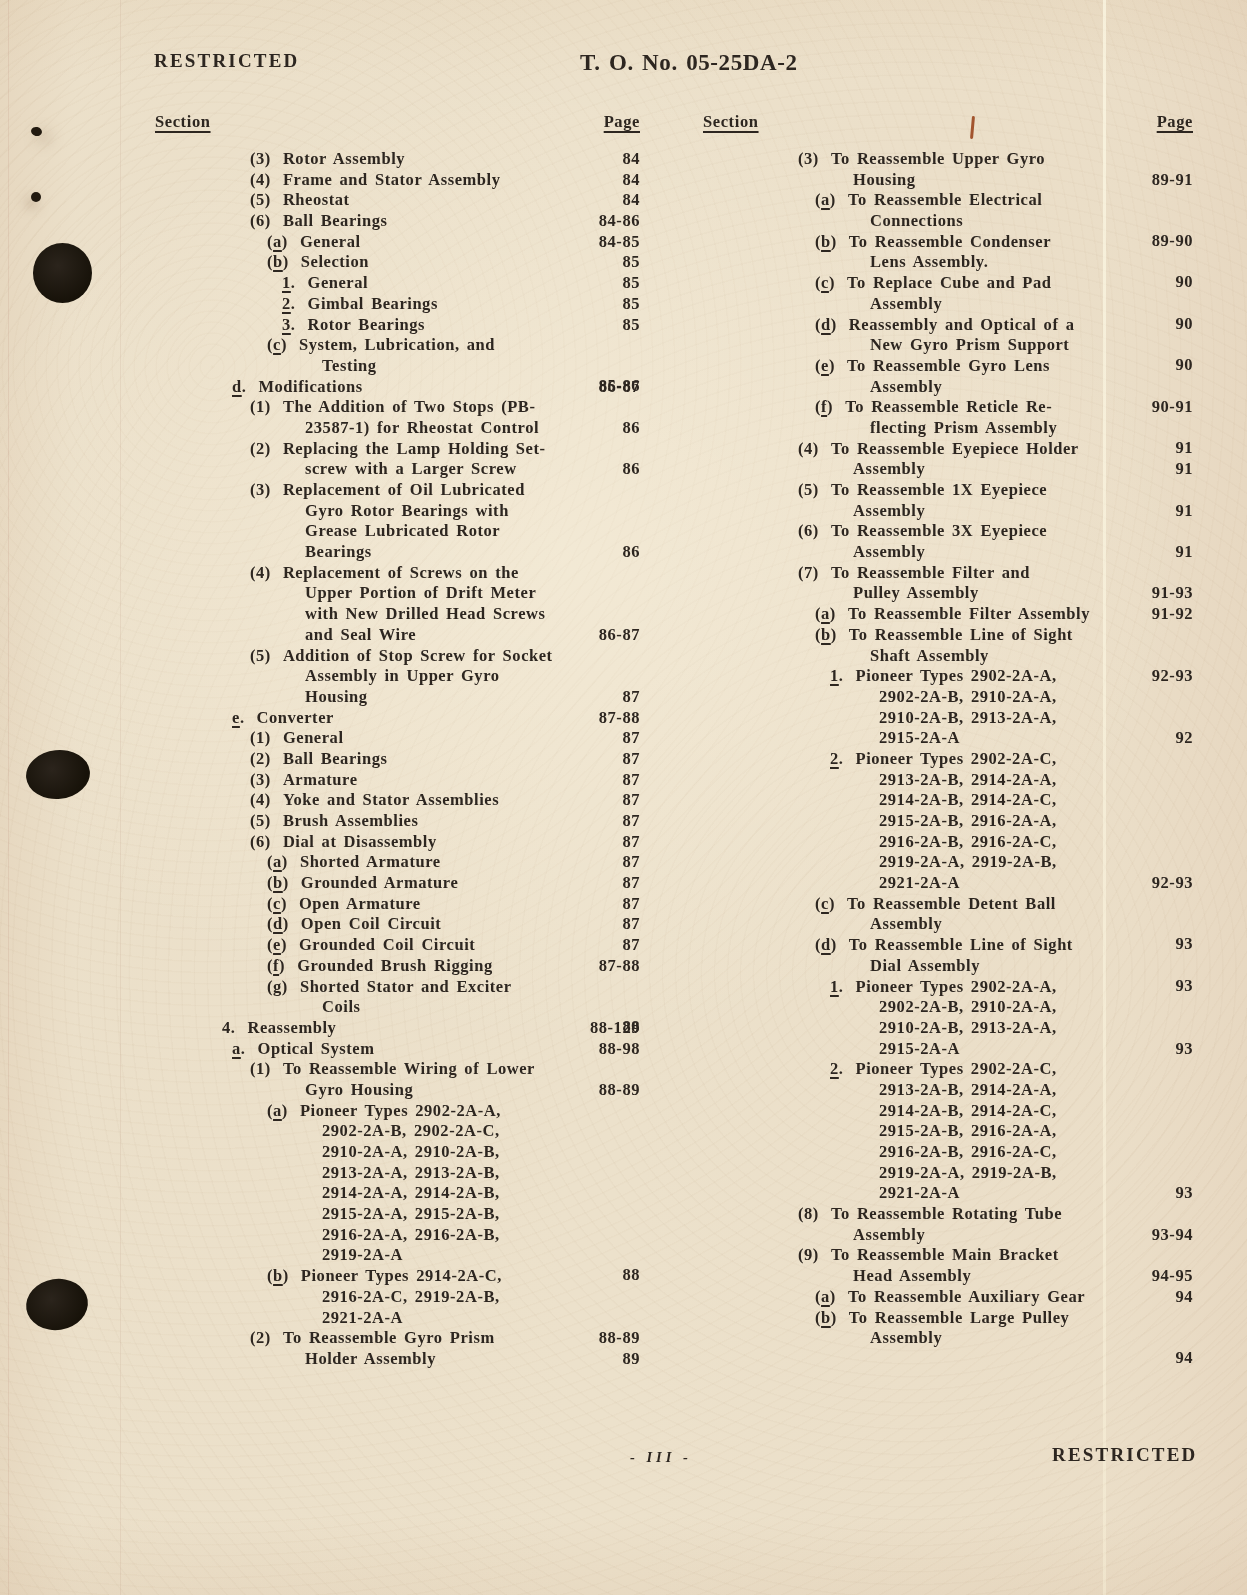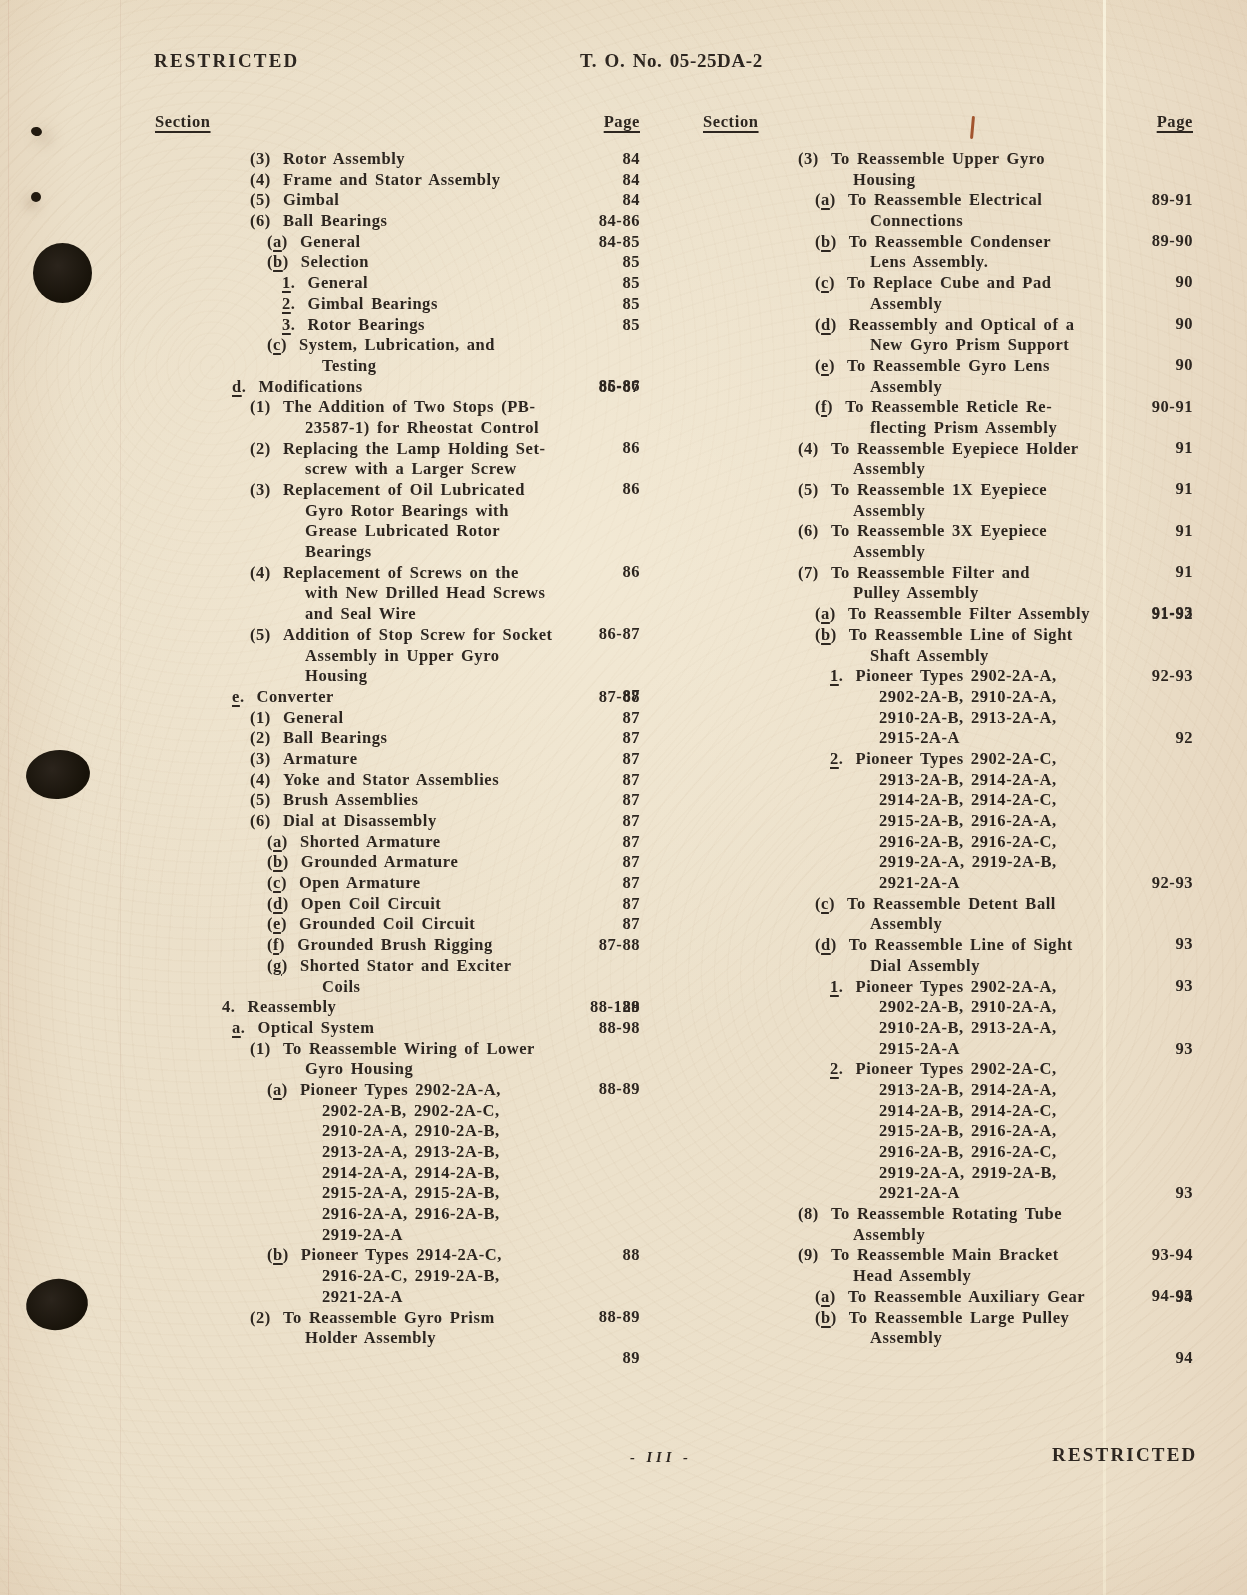"T. O. No. 05-25DA-2" .hdr-center { font-size: 19px -> 23px }
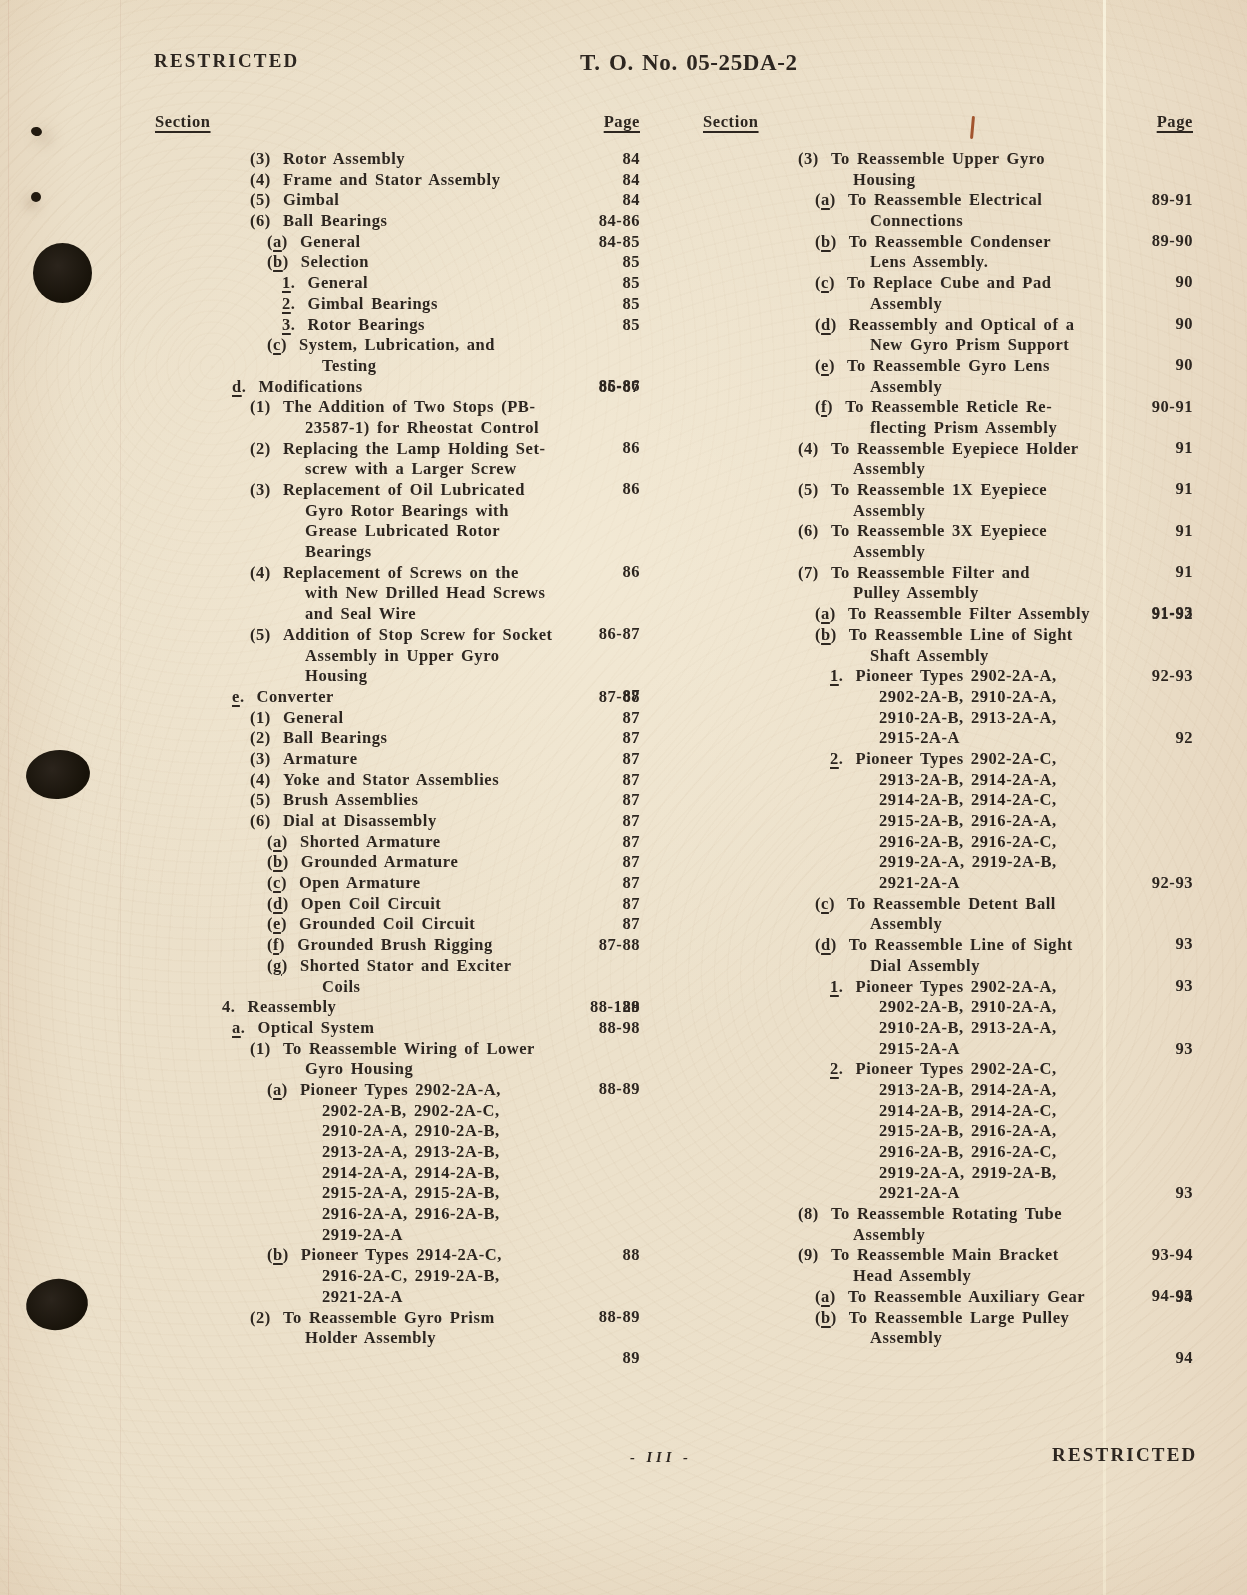"Housing" .ind-c2 { flex-direction: column -> none }
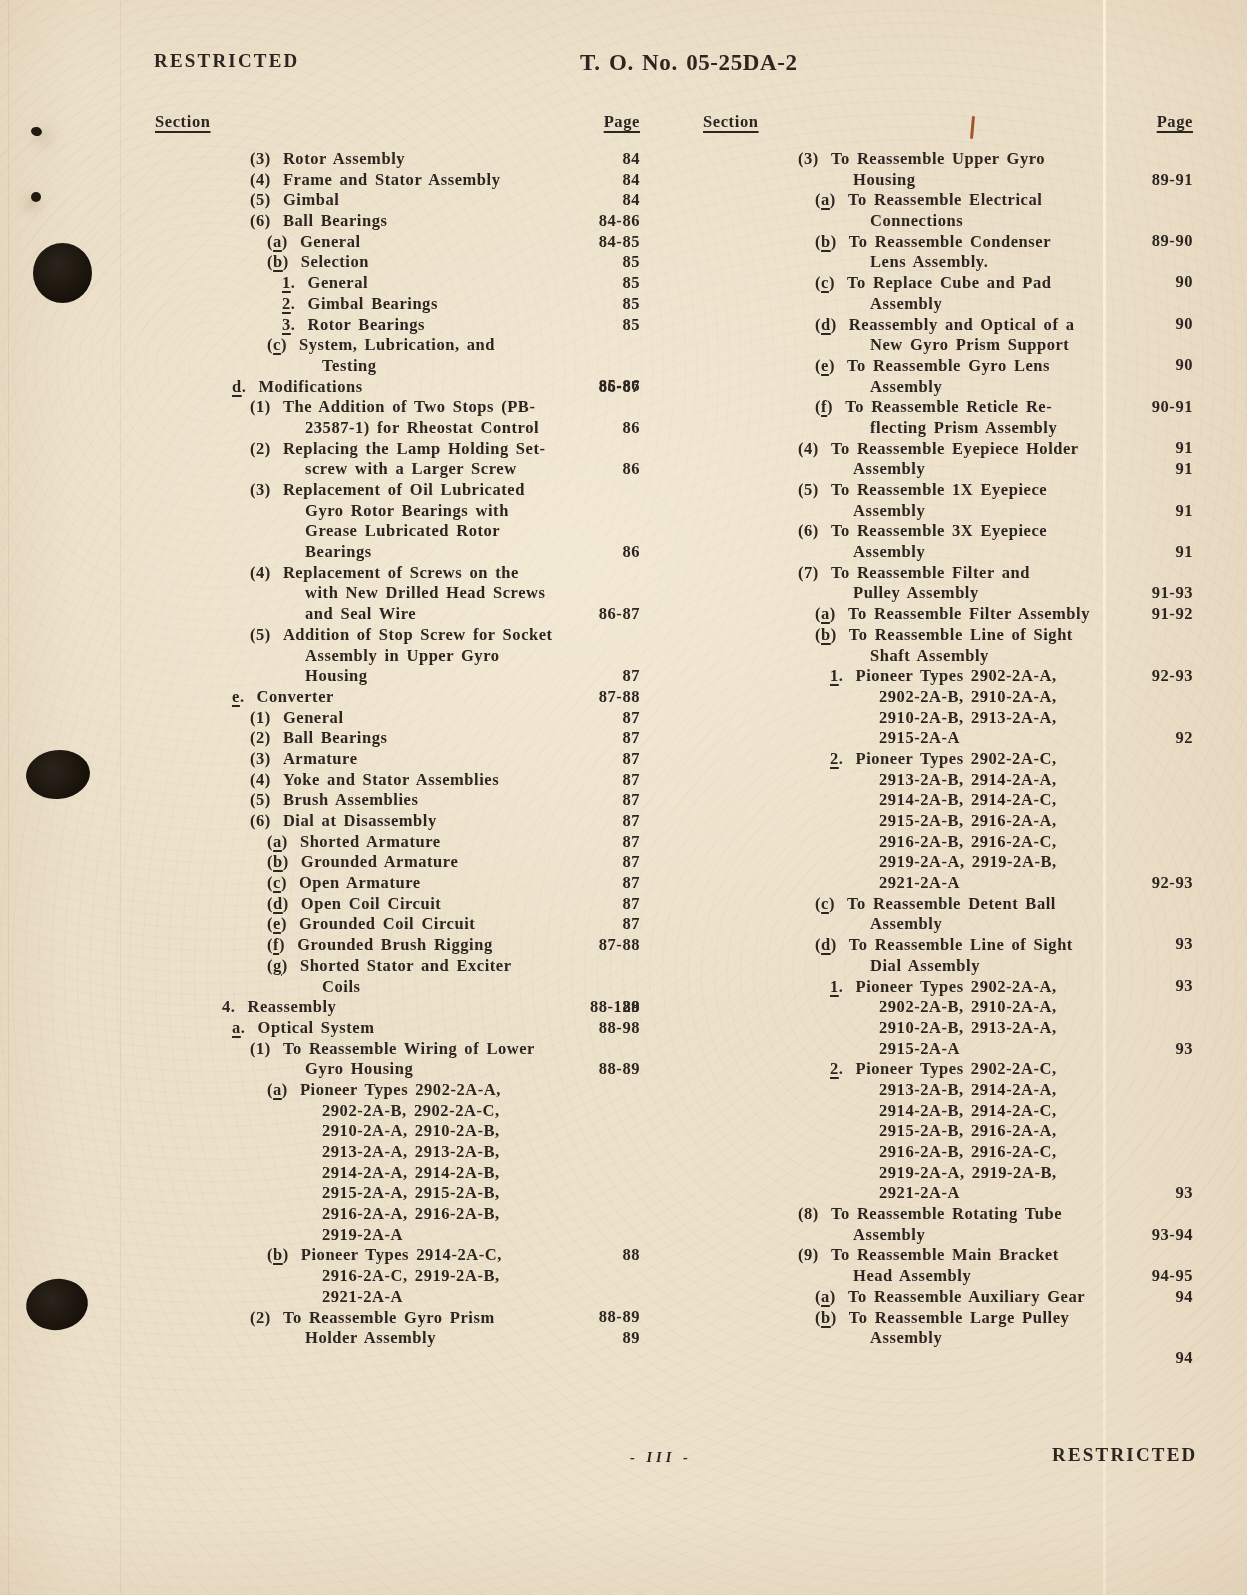"Gimbal" span.t { text: Gimbal -> Rheostat }
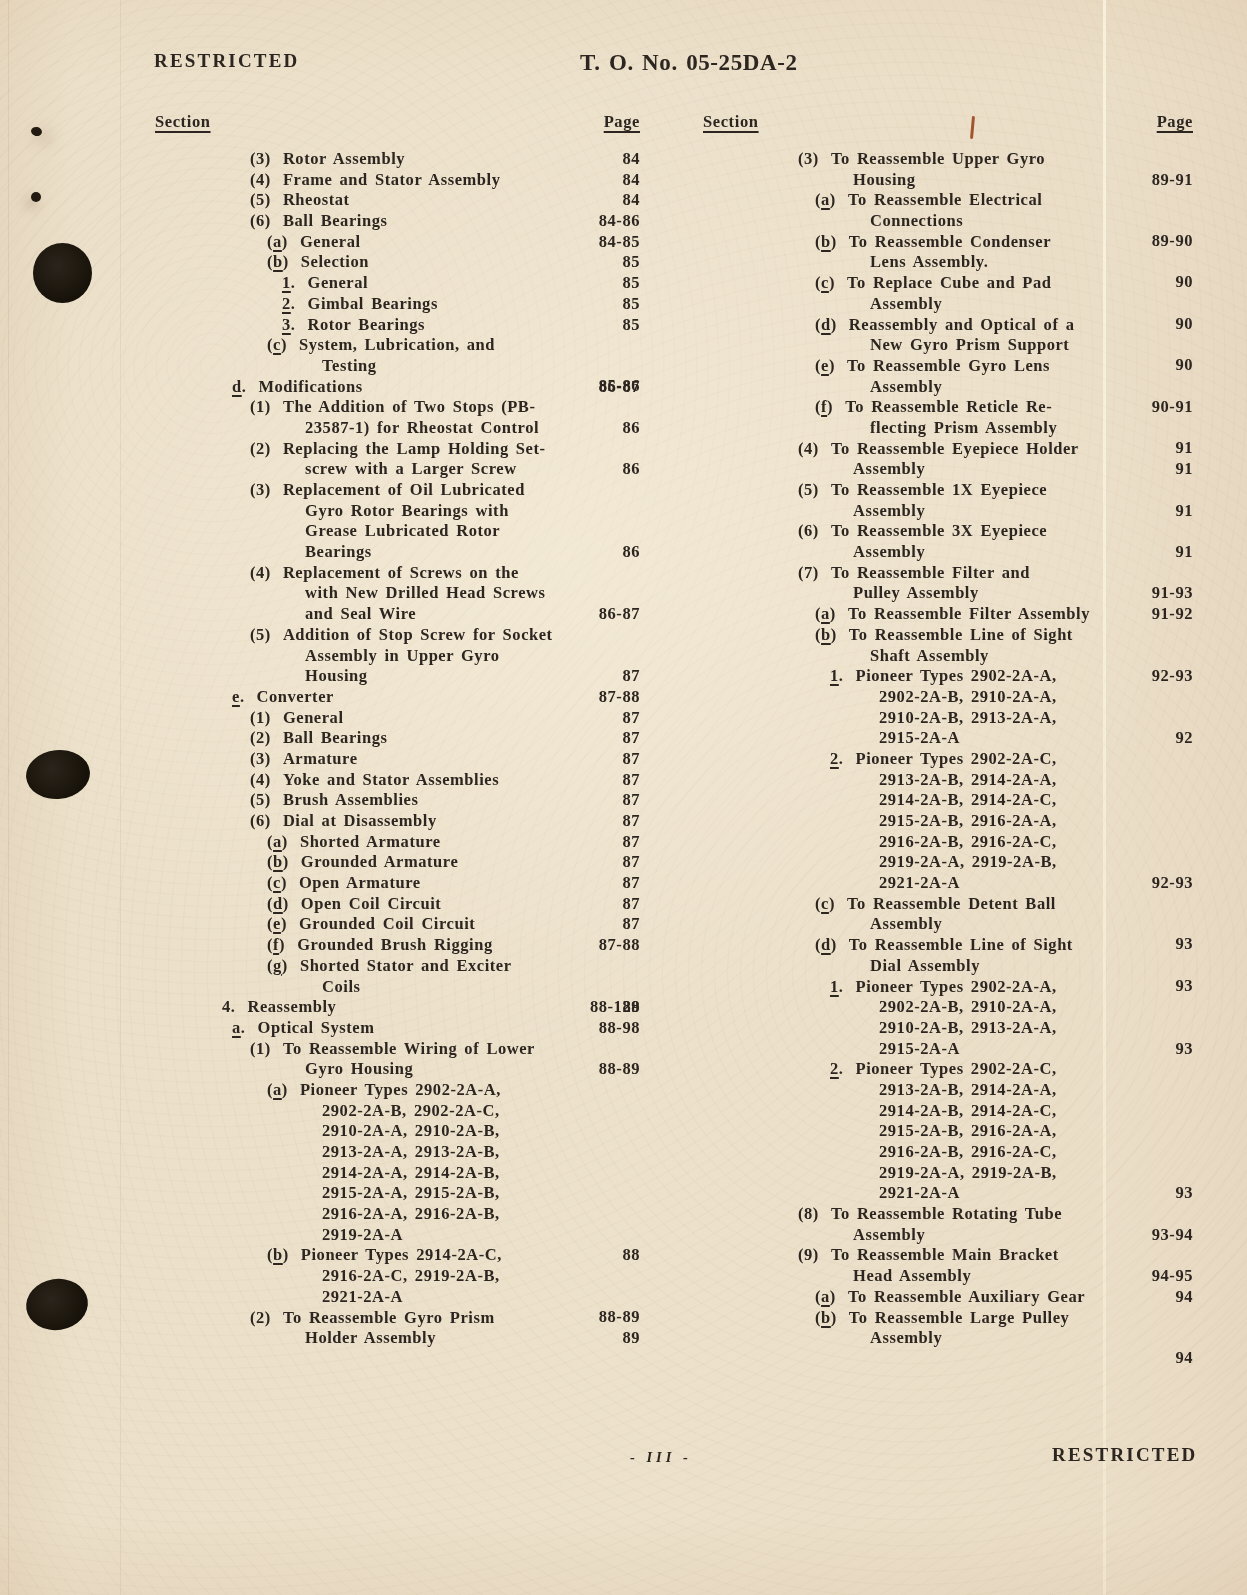"Upper Portion of Drift Meter" div.row { html: none -> <div> <span>Upper Portion of Drift Meter</span> </div> }
